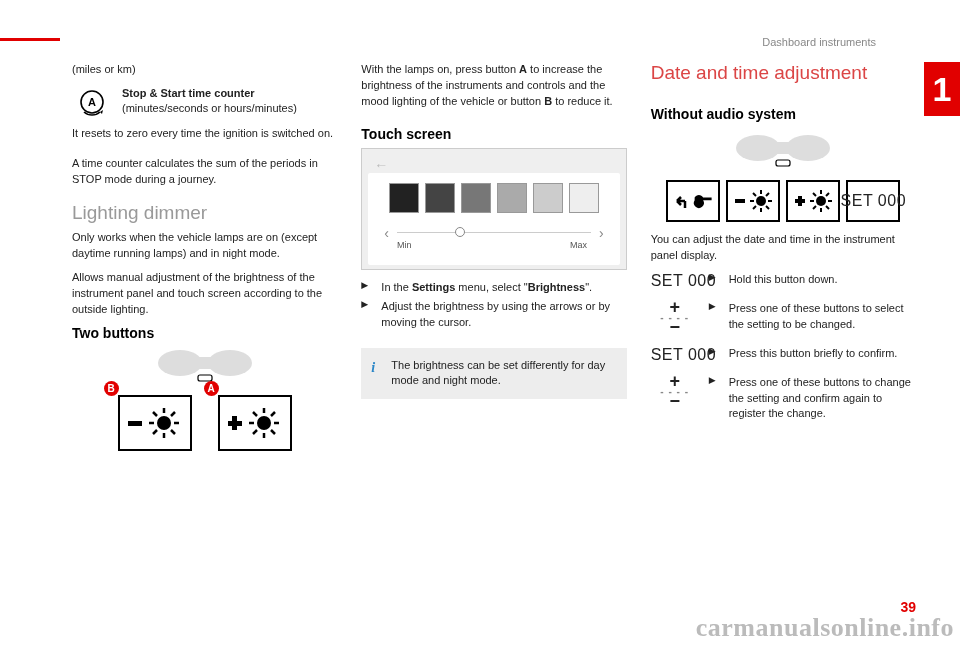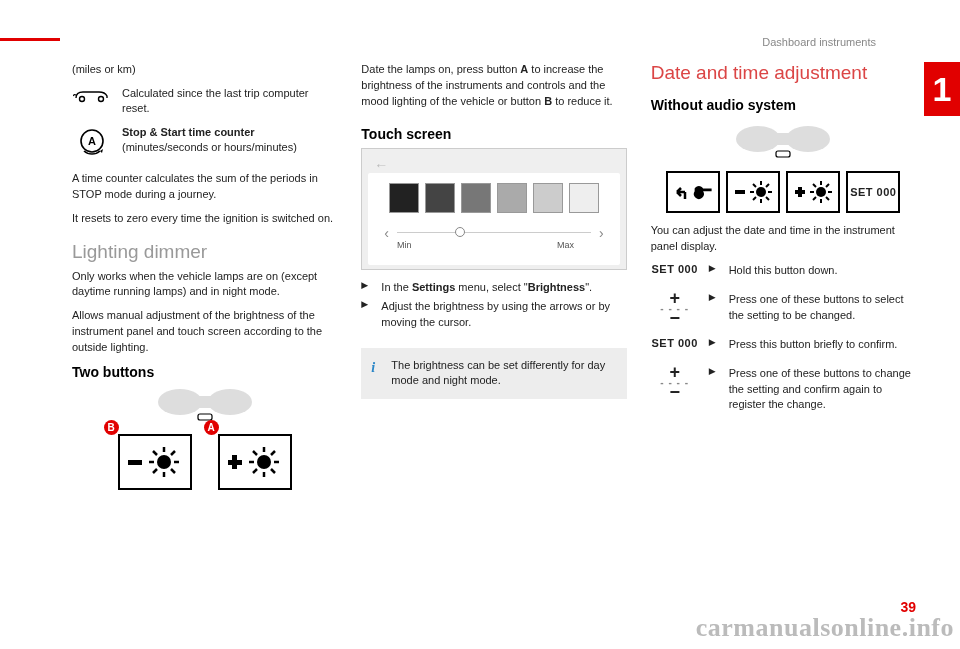"Date the lamps on, press" span { text: Date -> With }
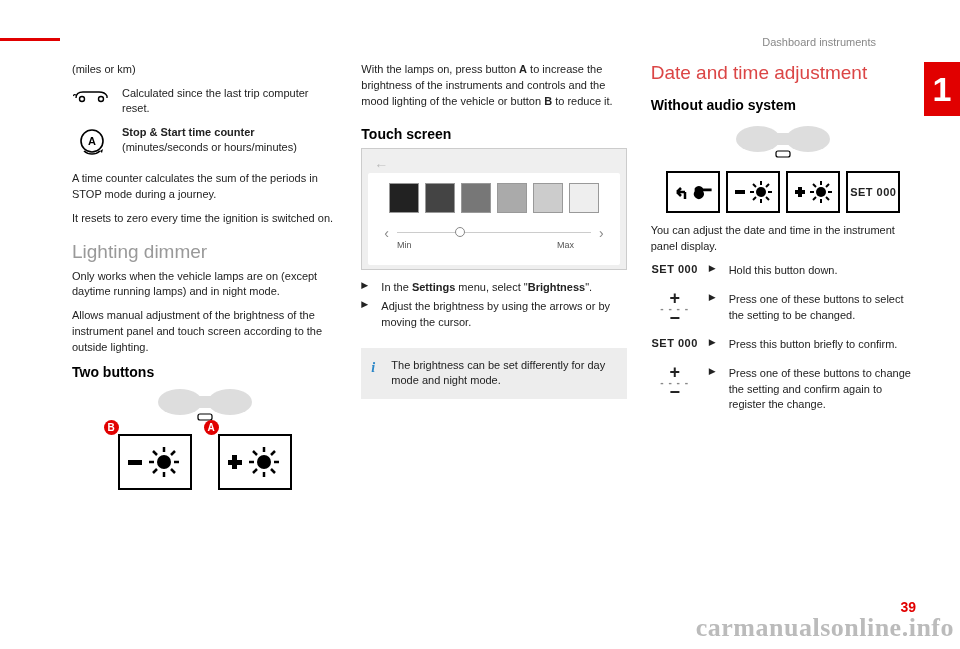"Date and time adjustment" h2.light-red { margin: 0 0 13px -> 0 0 22px }
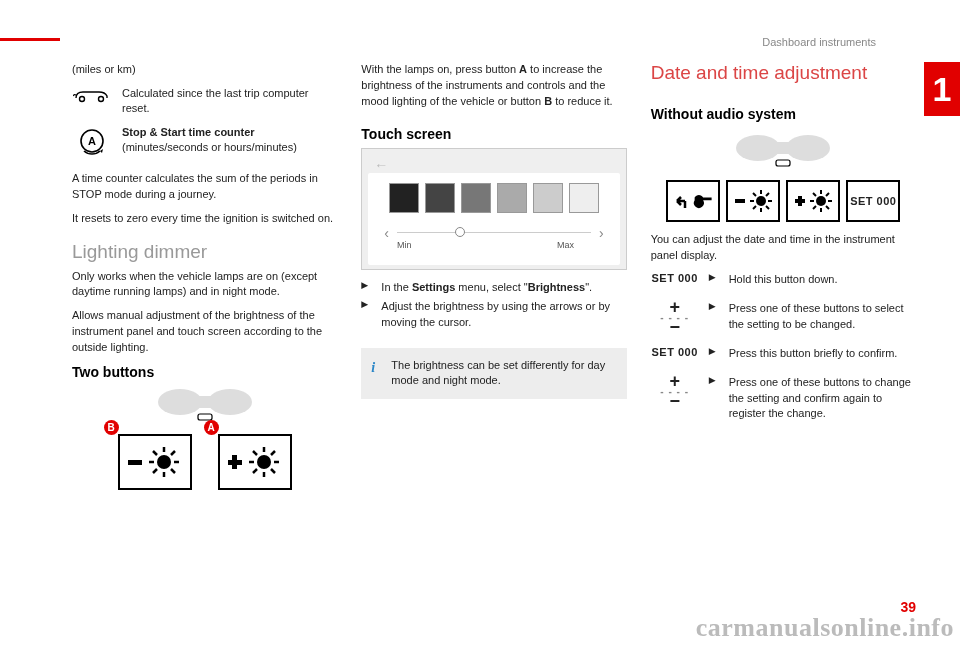"Calculated since the last trip" div.row { html: <div> <div> <svg> <path></path> <circle></circle> <circle></circle> <path></path> </svg> </div> <div>Calculated since the last trip computer reset.</div> </div> -> none }
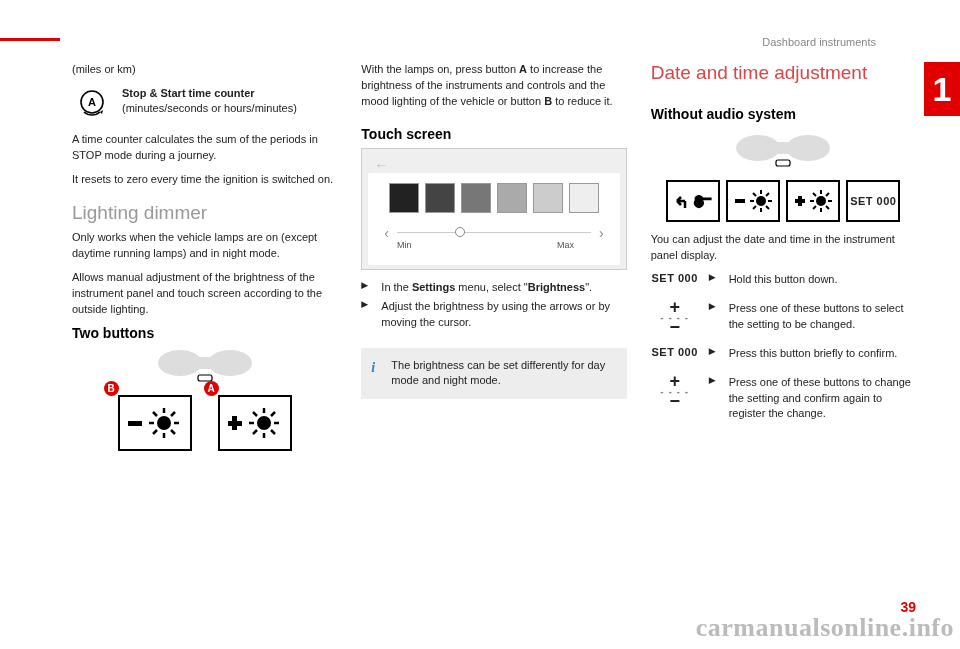"A time counter calculates the" p { order: before "It resets to zero every" -> after "It resets to zero every" }
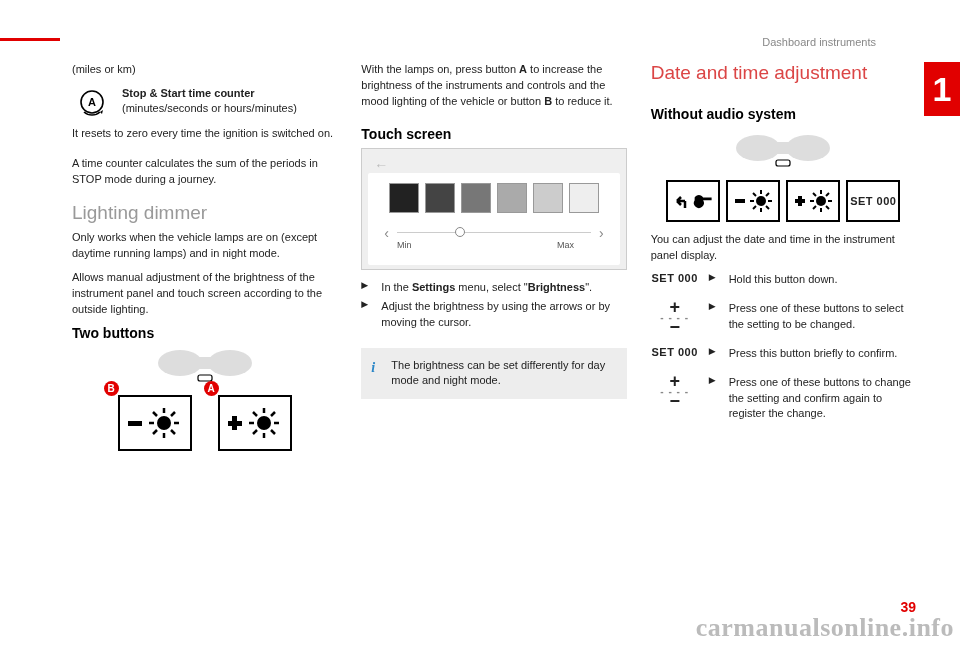"SET 000" .set000 { font-size: 11px -> 16px; font-weight: bold -> normal }
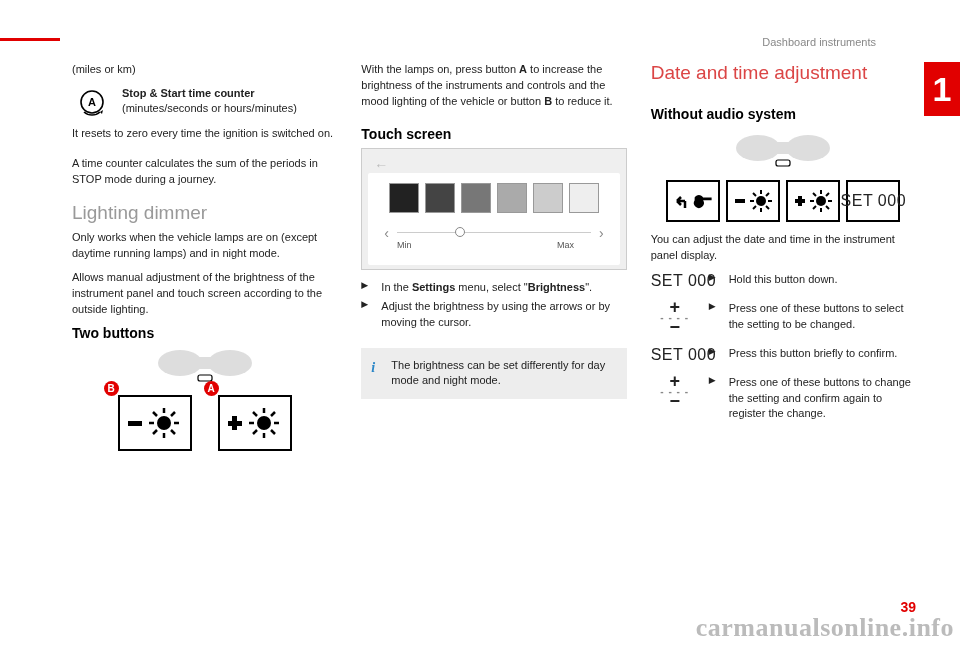"Max" span { right: 17px -> 4px }
